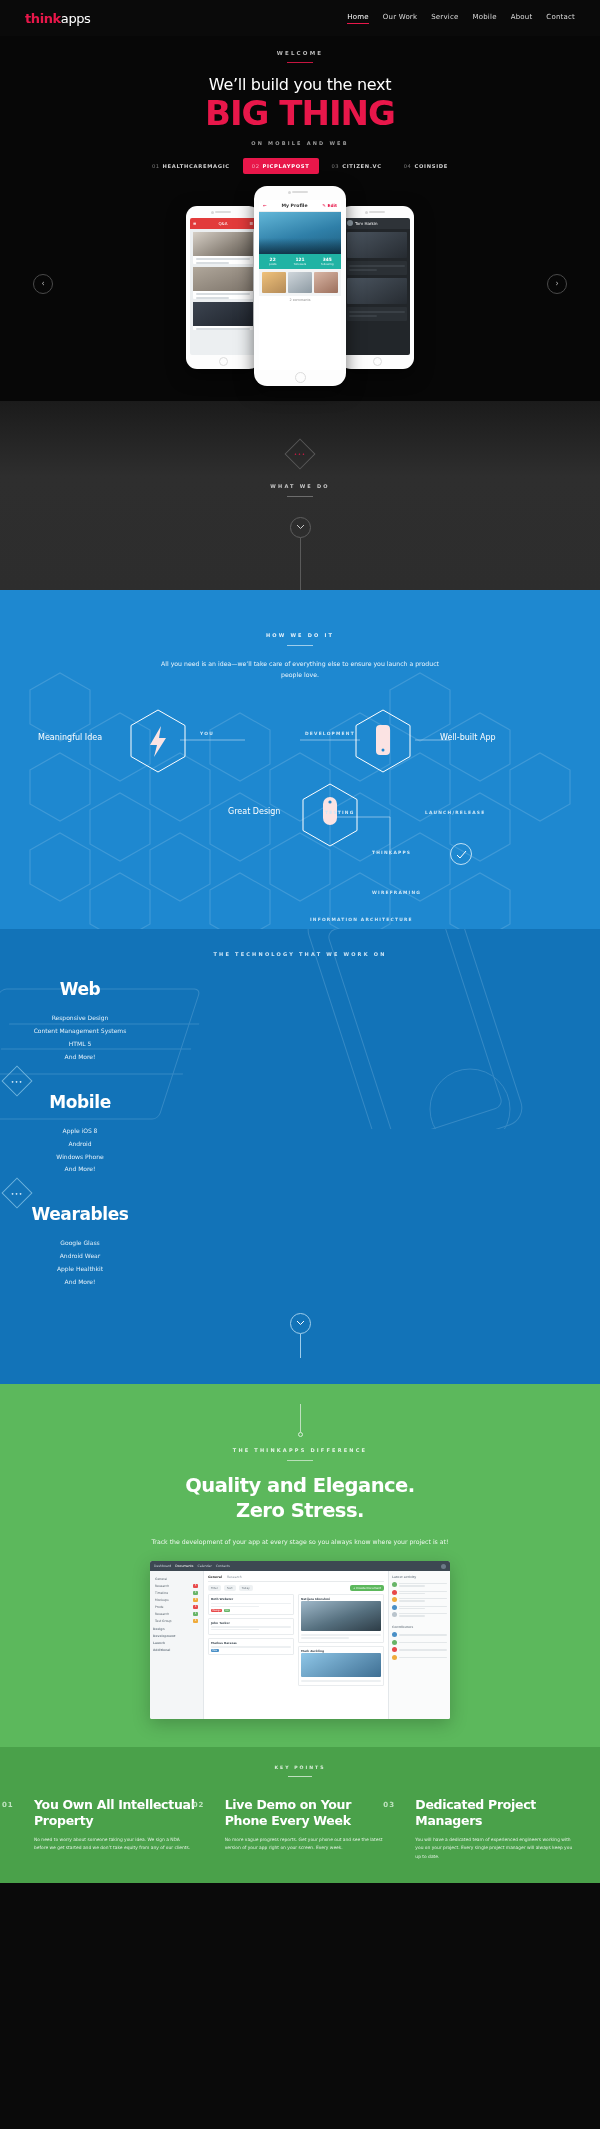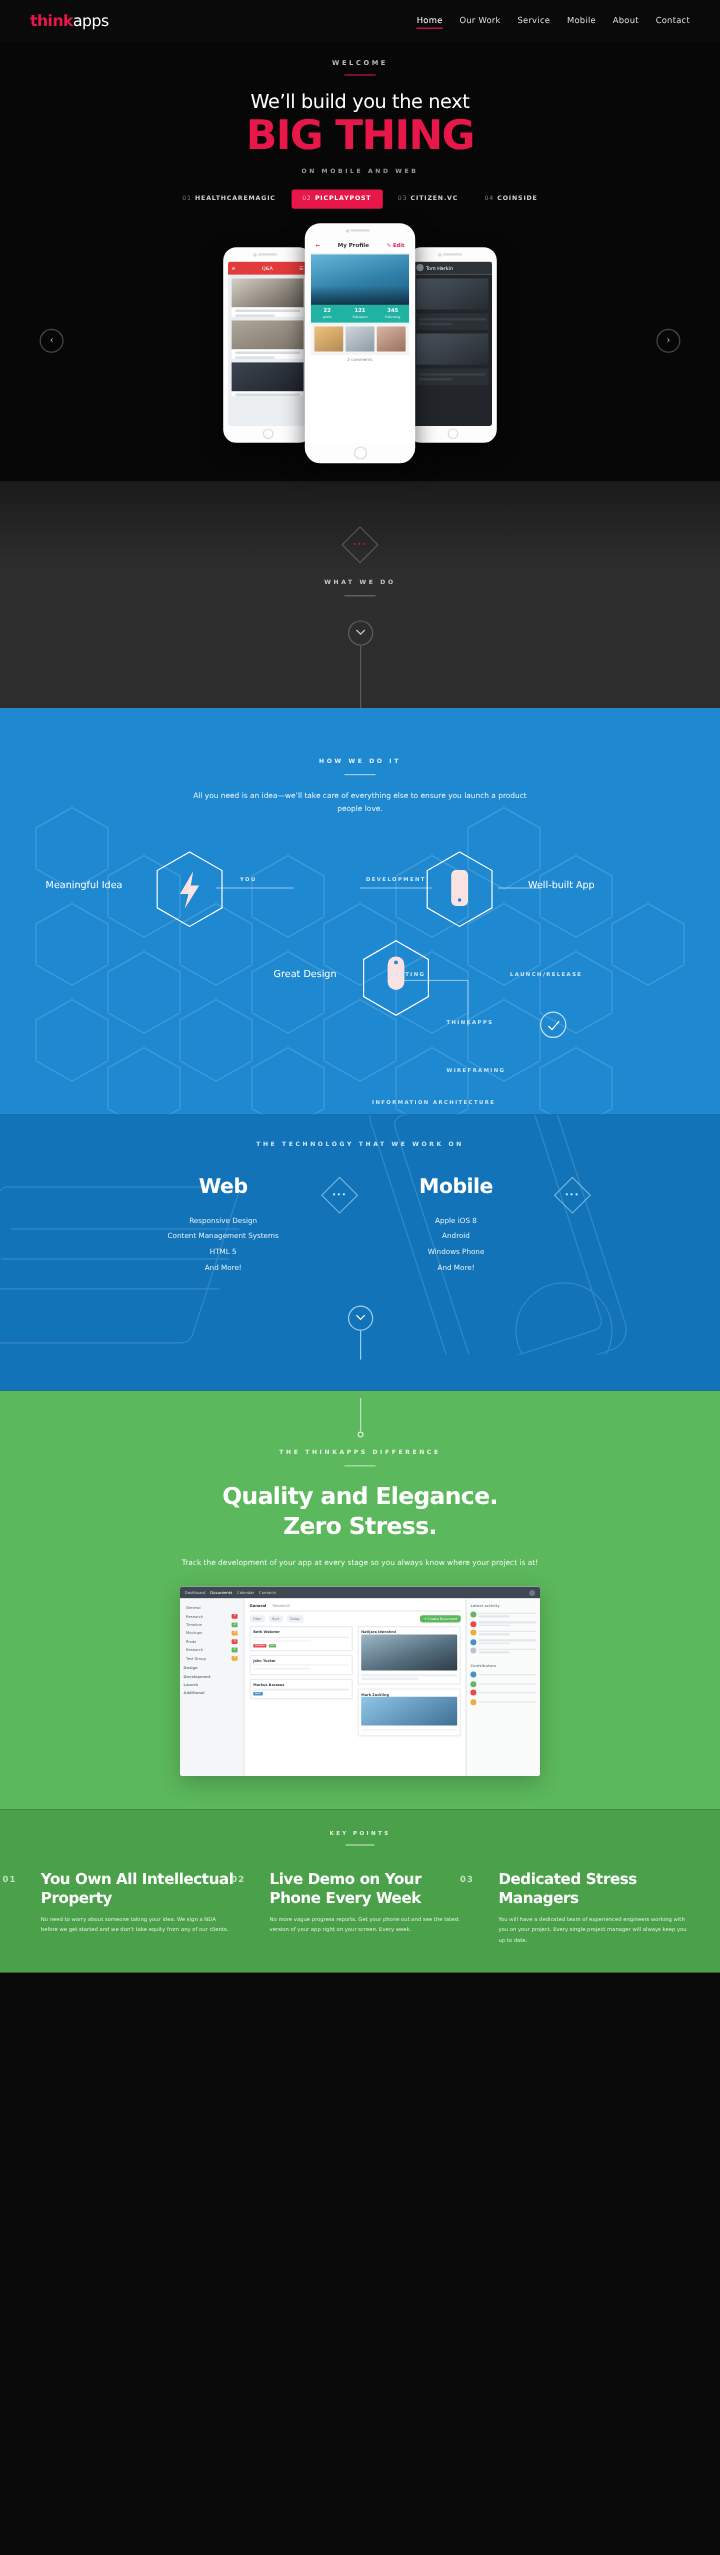"Web" .cols { flex-direction: none -> column }
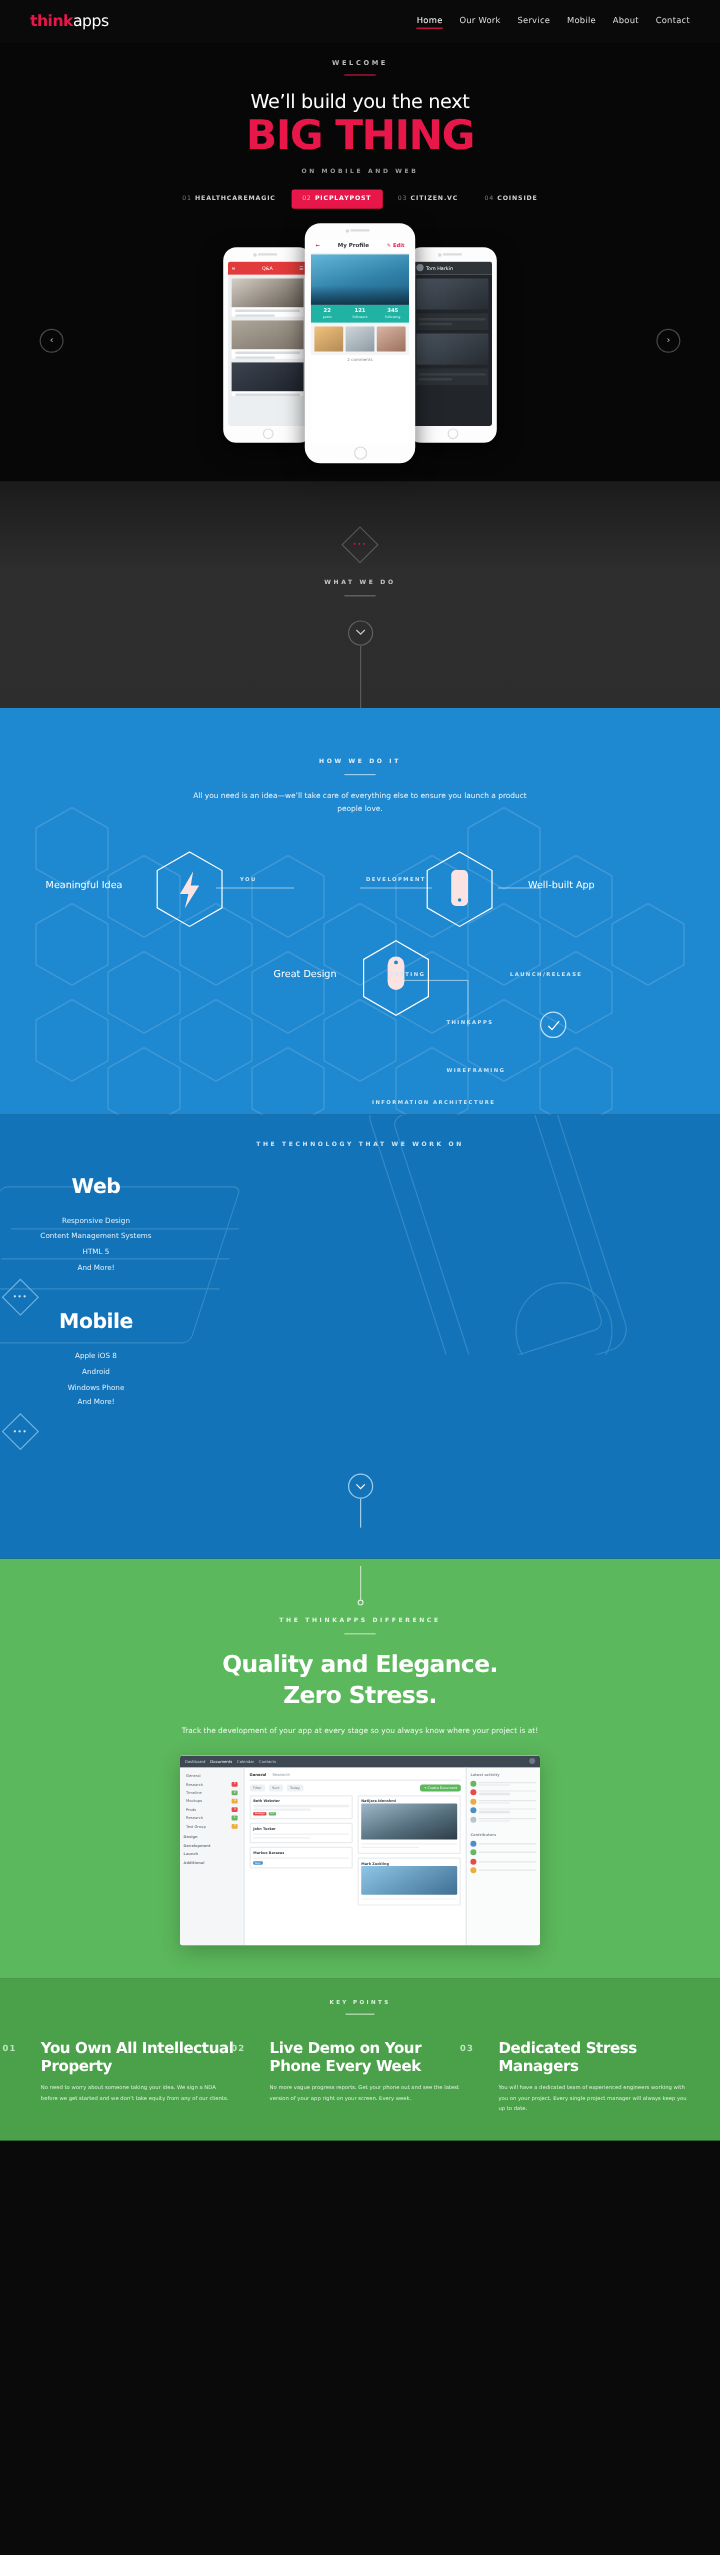"Wearables" div.col { html: none -> <div> <h3>Wearables</h3> <ul> <li>Google Glass</li> <li>Android Wear</li> <li>Apple Healthkit</li> <li>And More!</li> </ul> </div> }
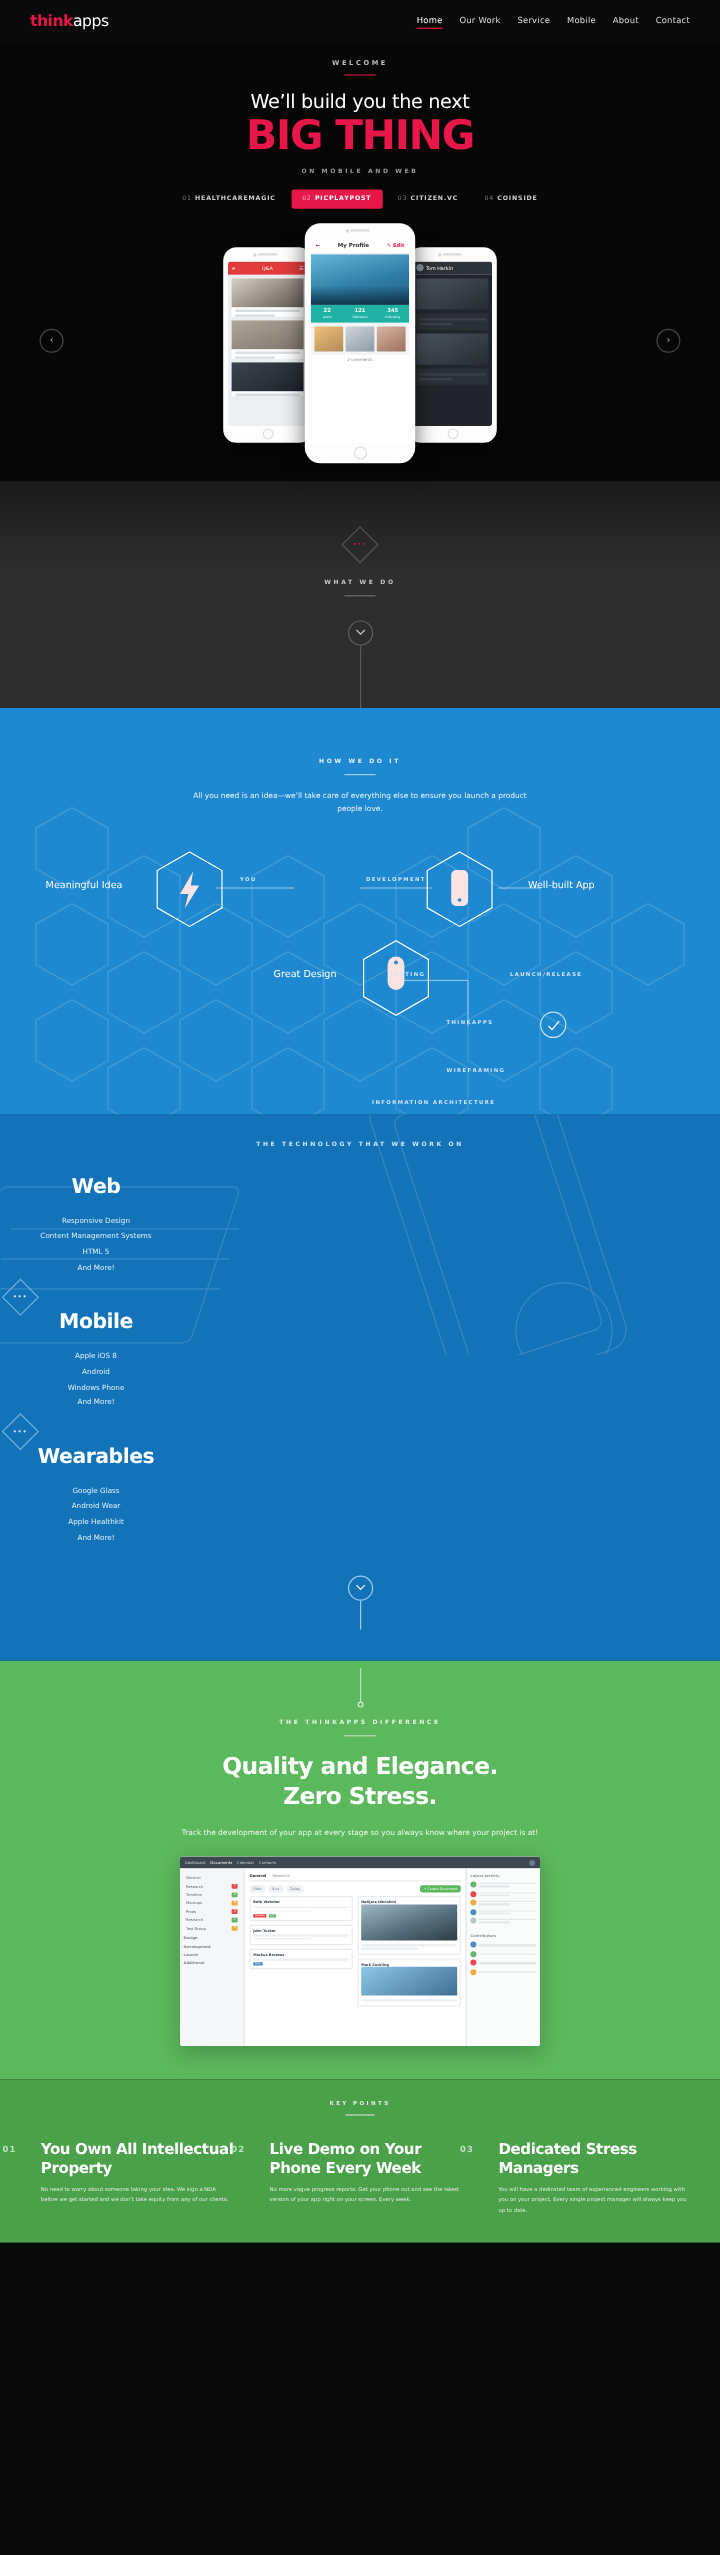"Quality and Elegance." .green { padding-top: 10px -> 24px }
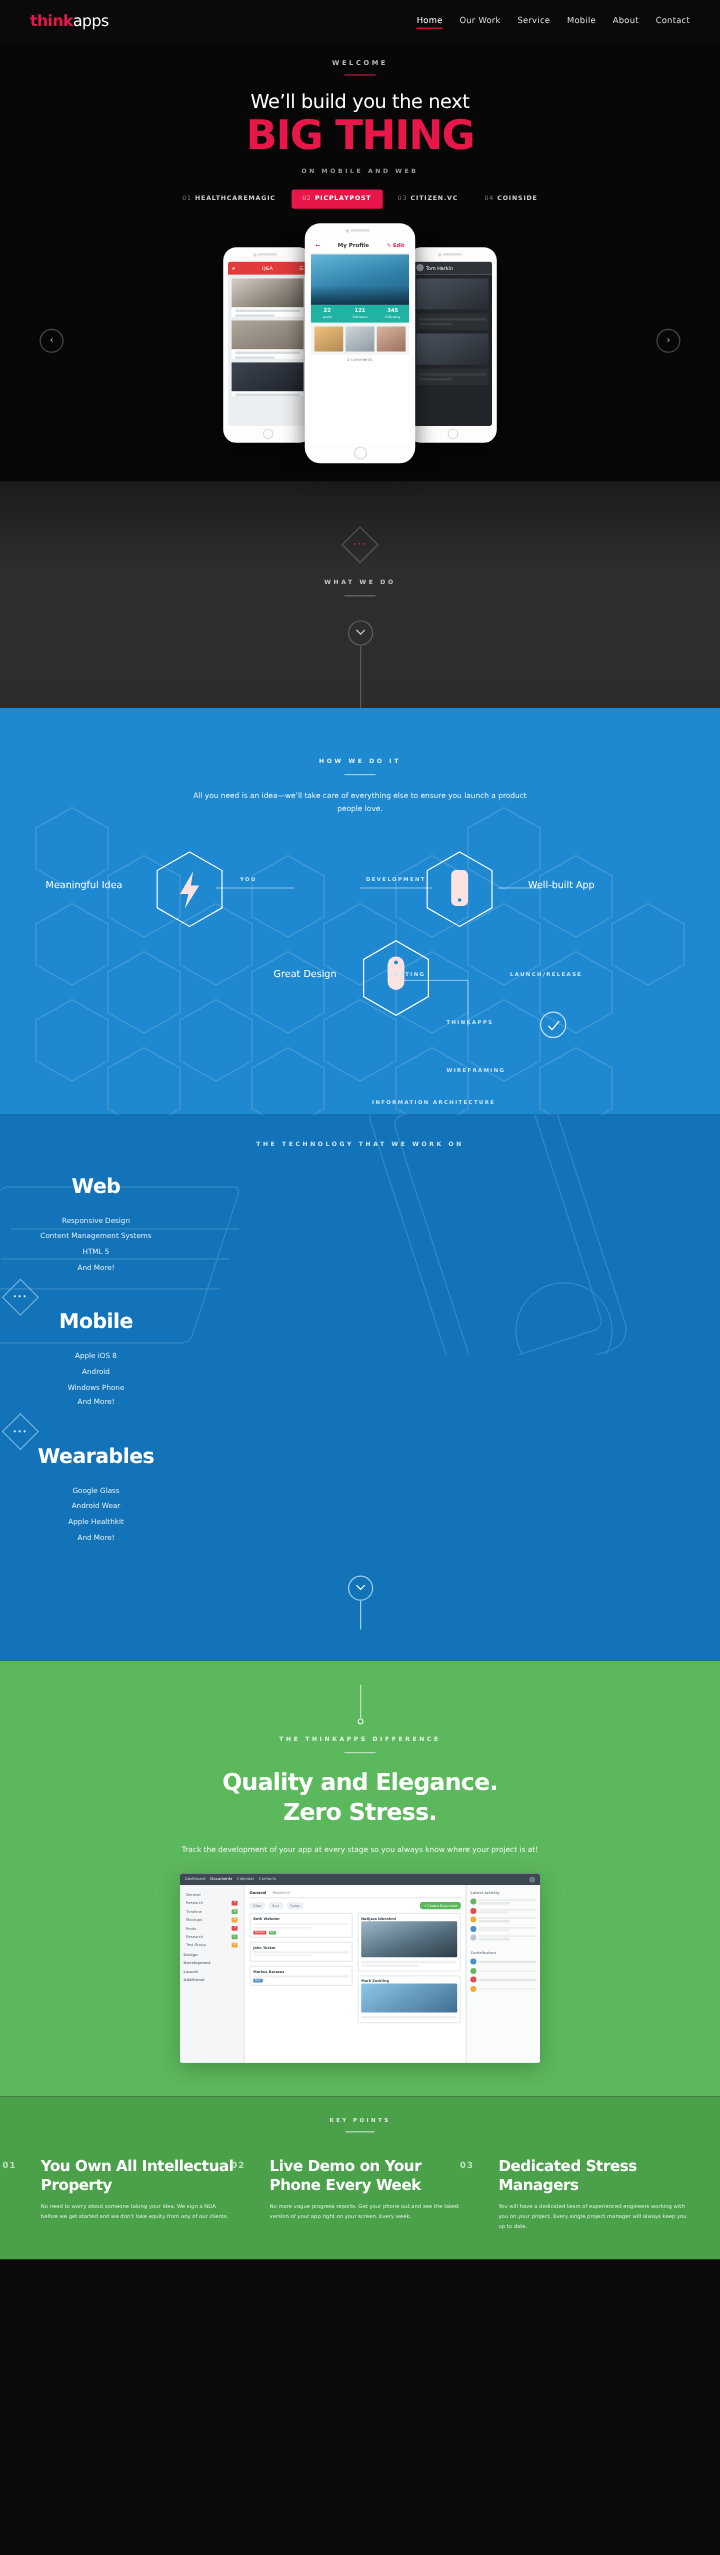"Dedicated Stress Managers" h4 { text: Stress -> Project }
